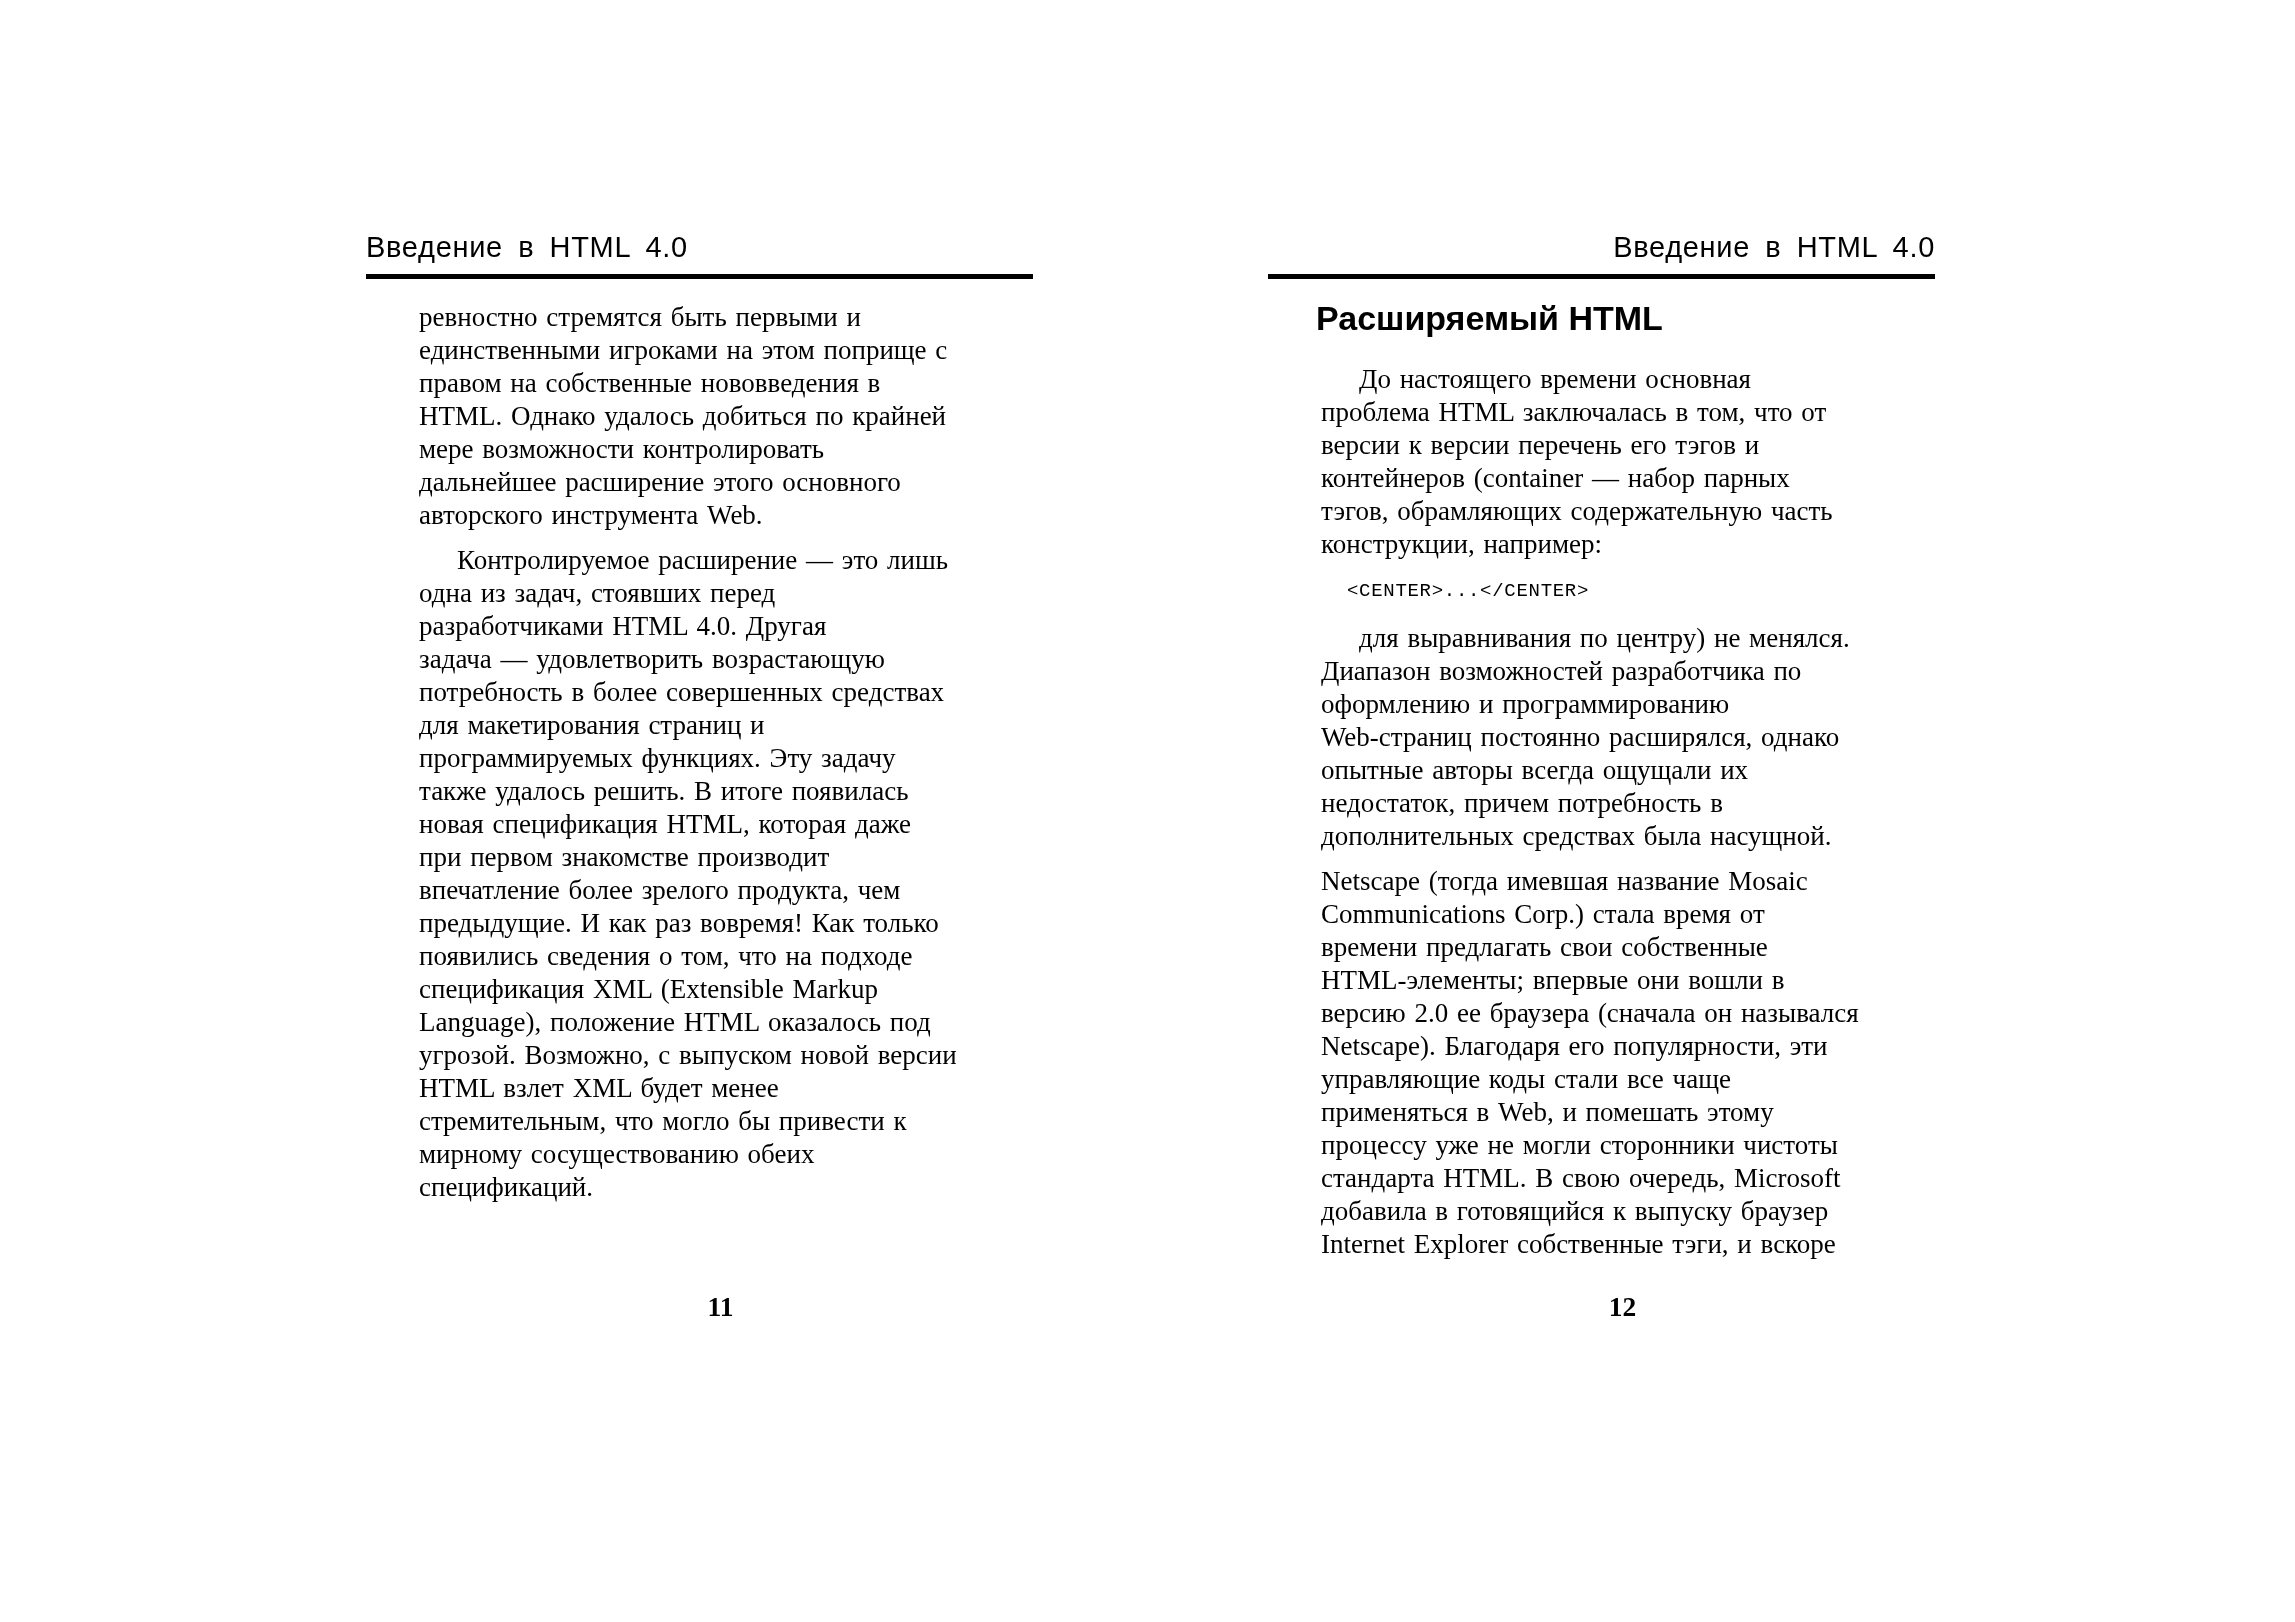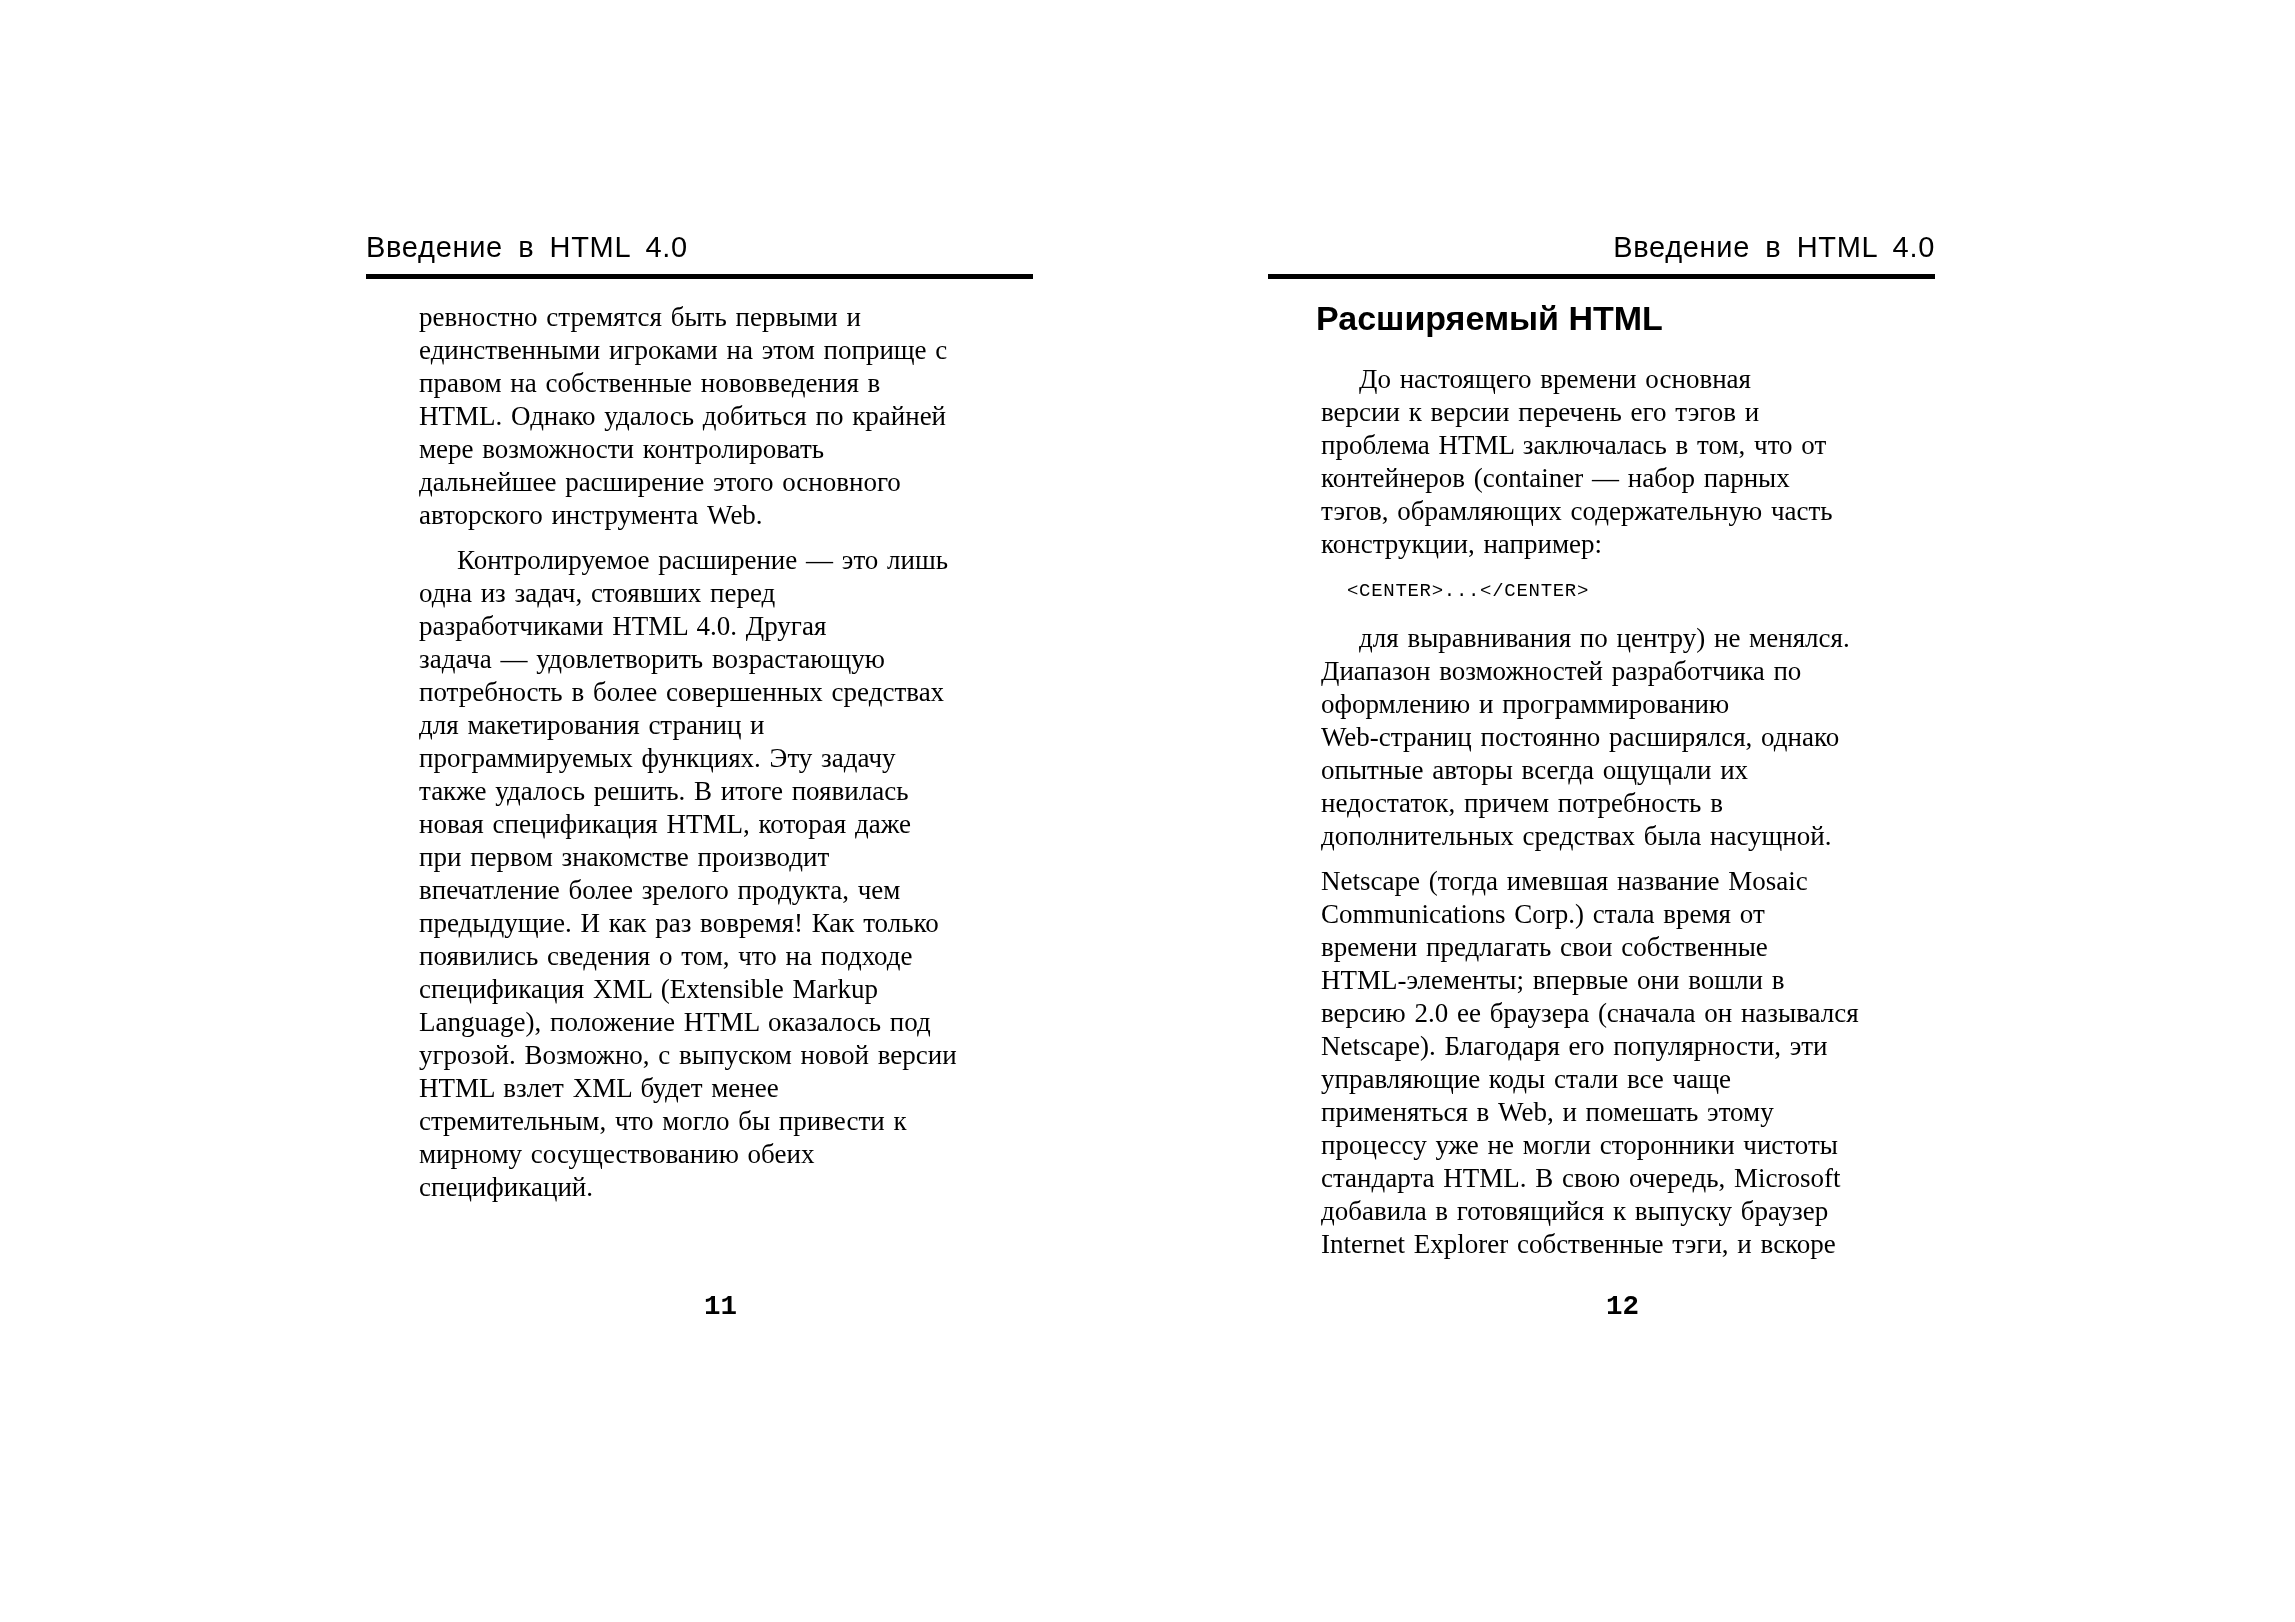"версии к версии перечень его" div.line { order: before "проблема HTML заключалась в том," -> after "проблема HTML заключалась в том," }
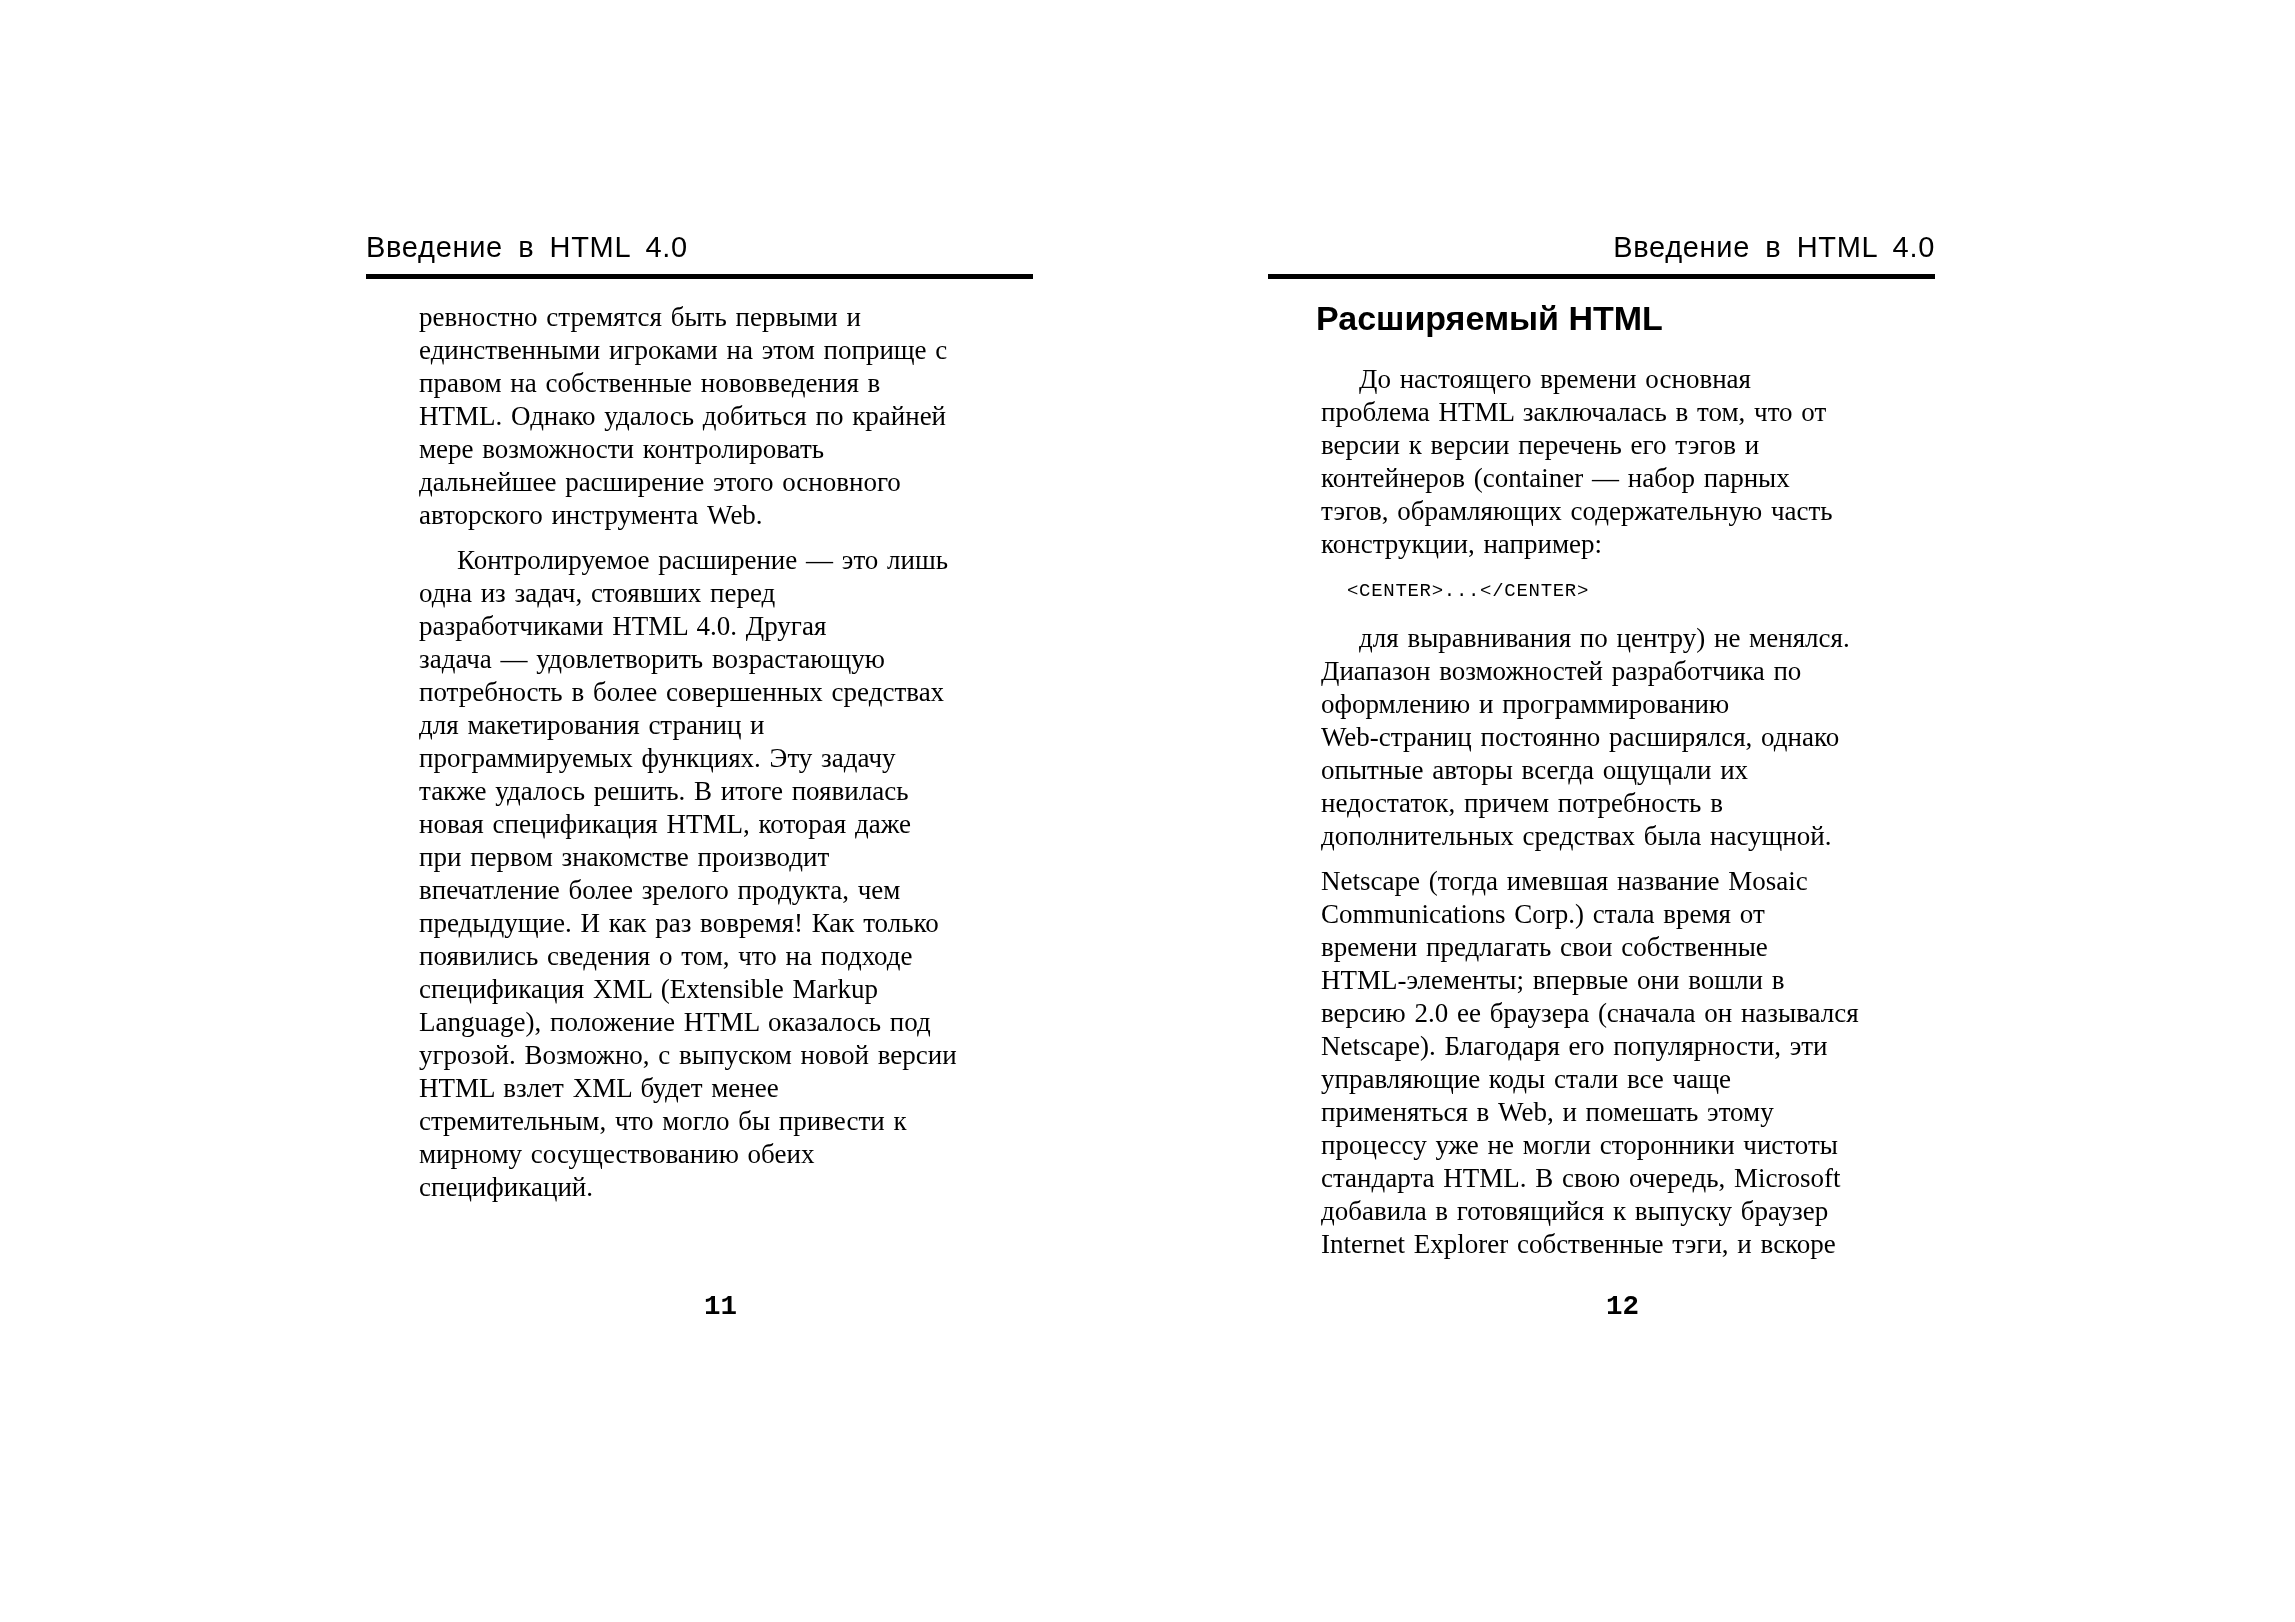"11" .page-number { font-family: Liberation Mono, monospace -> Liberation Serif, serif }
